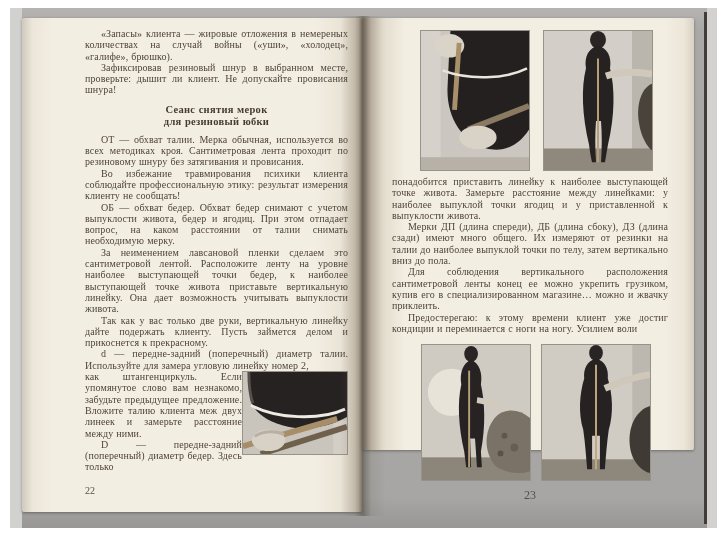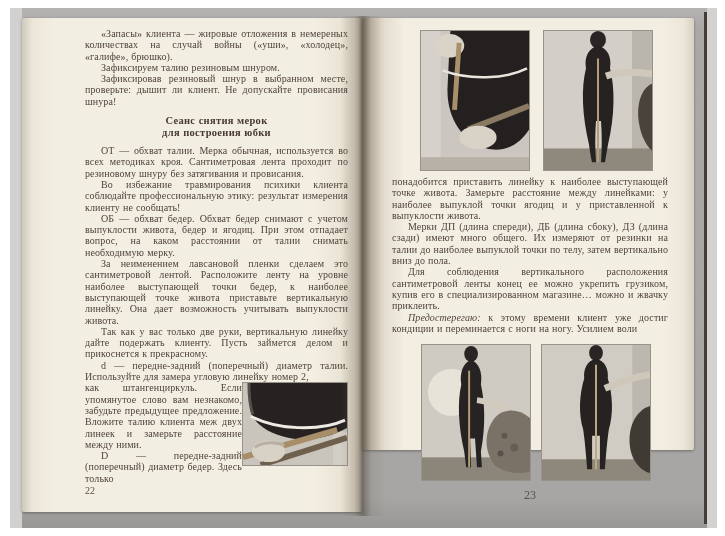"Зафиксируем талию резиновым шнуром." p.ind { html: <p>Зафиксируем талию резиновым шнуром.</p> -> none }
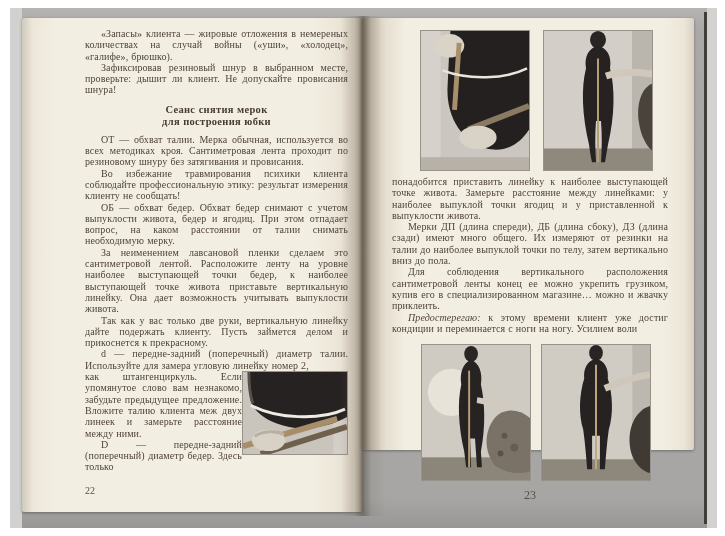"для построения юбки" div { text: построения -> резиновый }
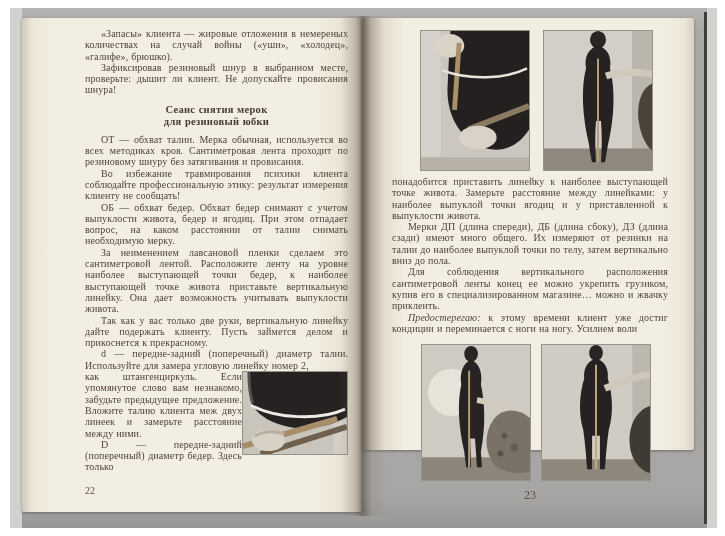"Предостерегаю:" .ital { font-style: italic -> none }
